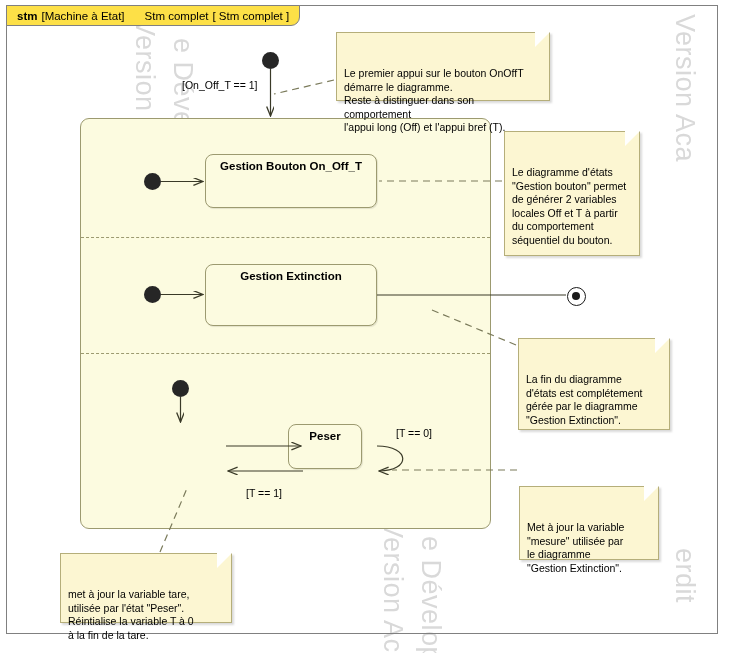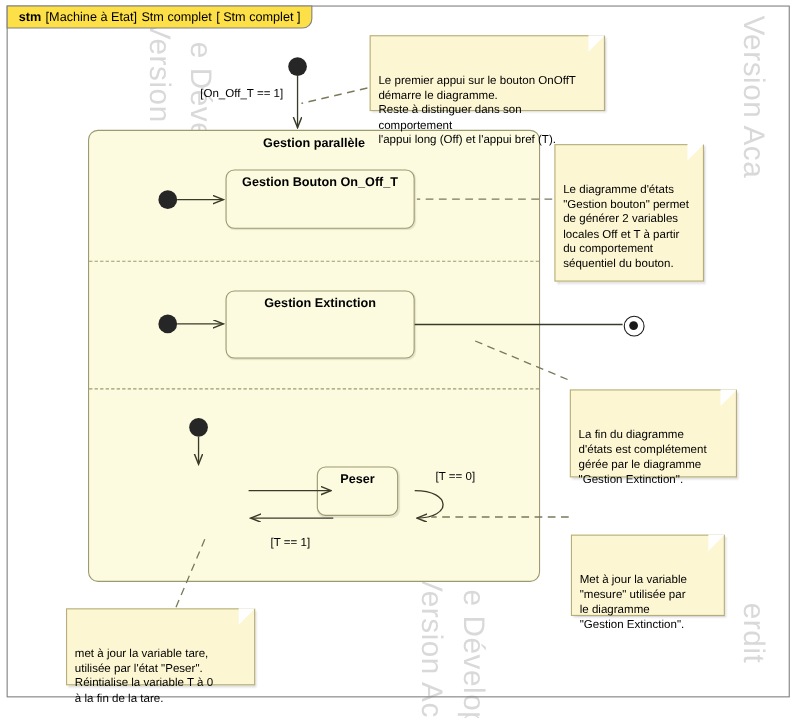"Stm complet" span { margin-left: 4px -> 20px }
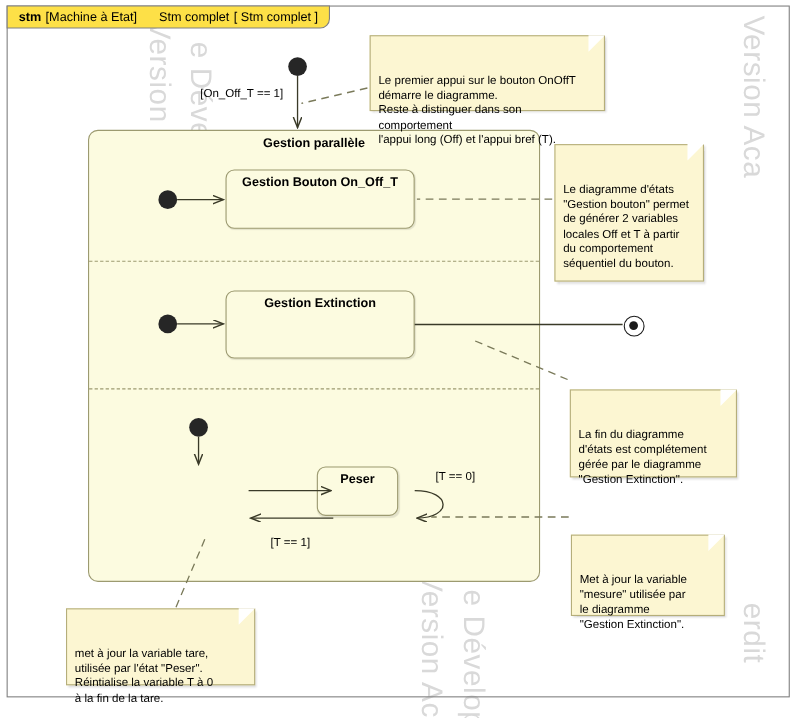"Gestion parallèle" div { html: <div>Gestion parallèle</div> -> none }
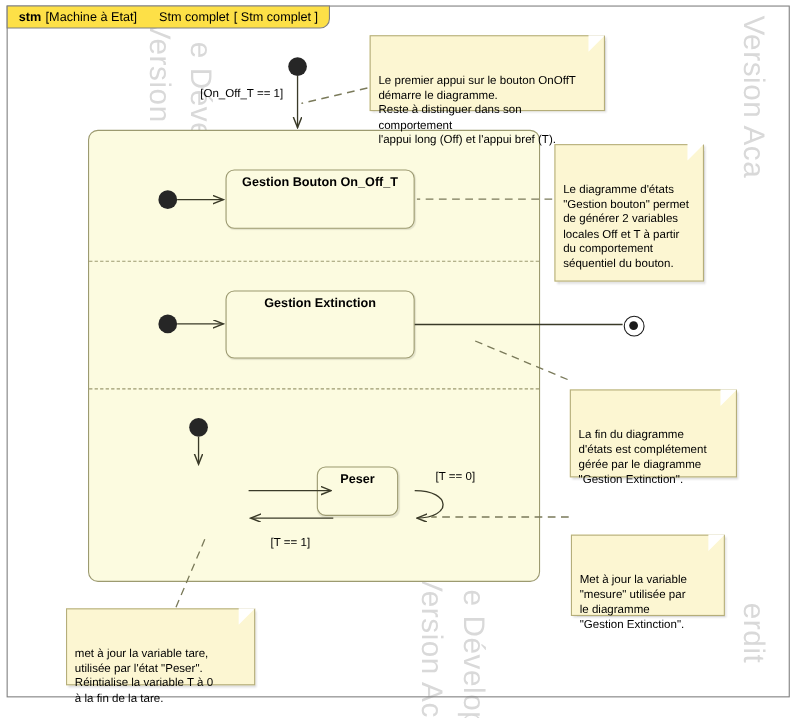"La fin du diagramme" div.note { height: 80px -> 92px; top: 354px -> 338px }
